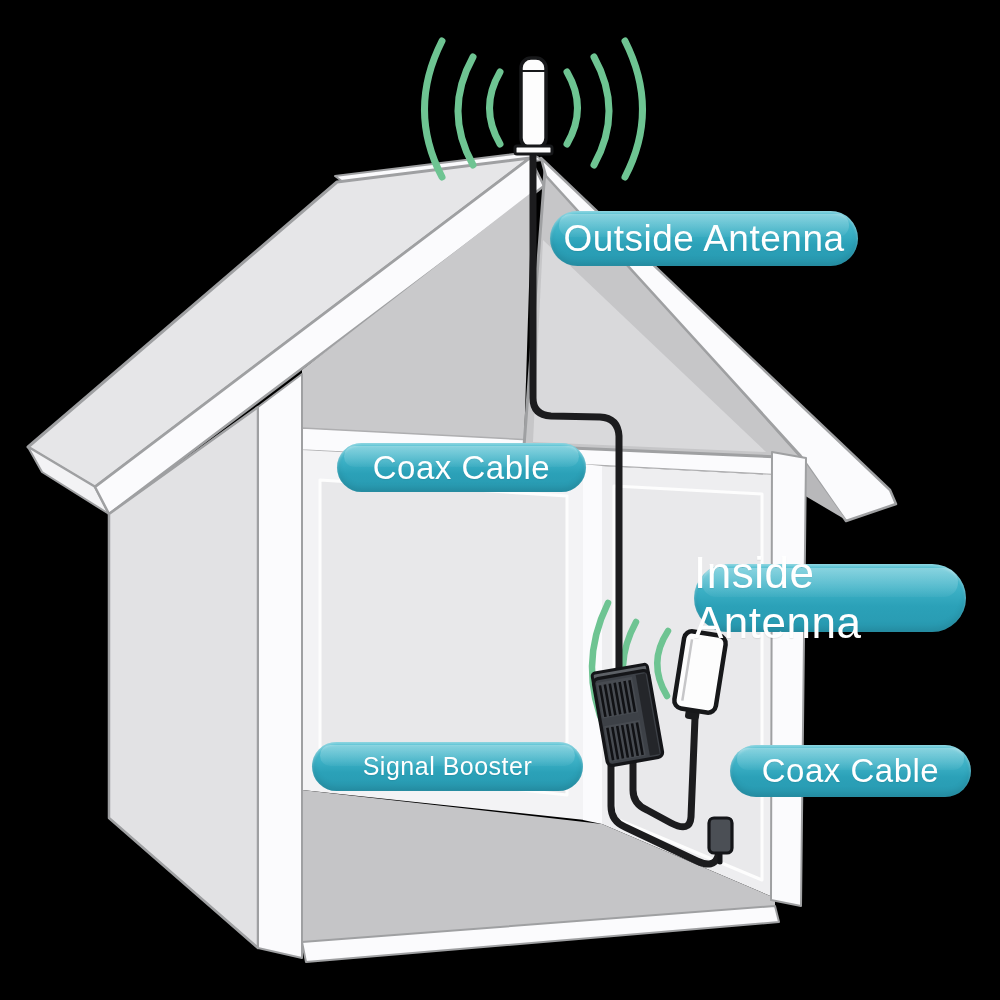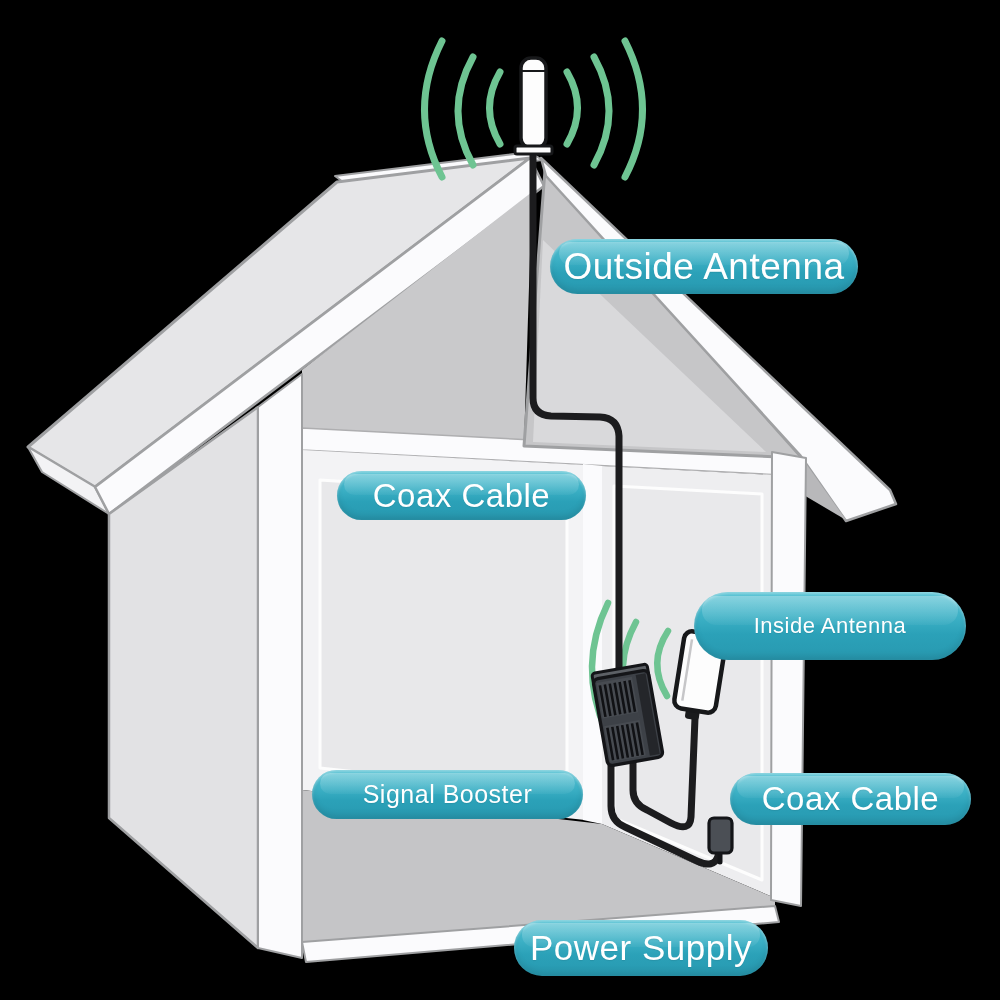"Outside Antenna" .pill { margin-top: 28px -> none }
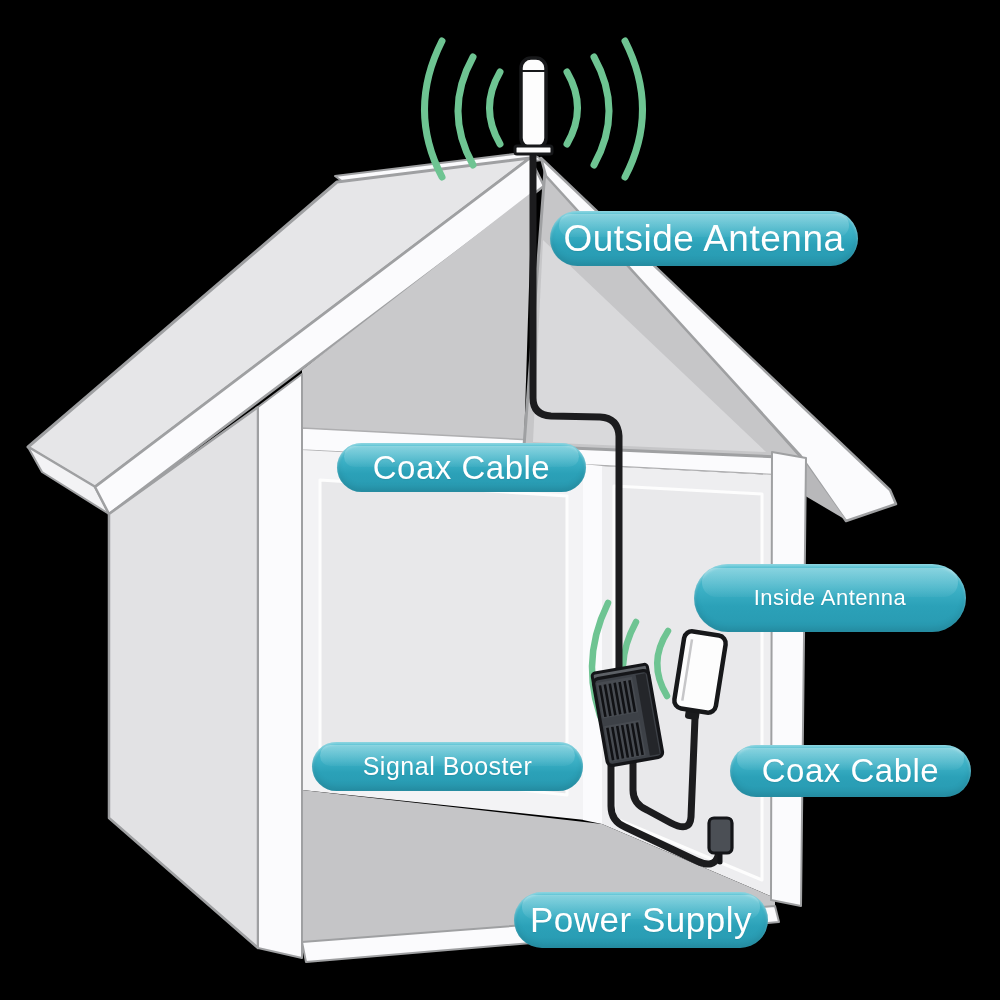"Inside Antenna" #pill-inside-antenna { font-size: 22px -> 44px }
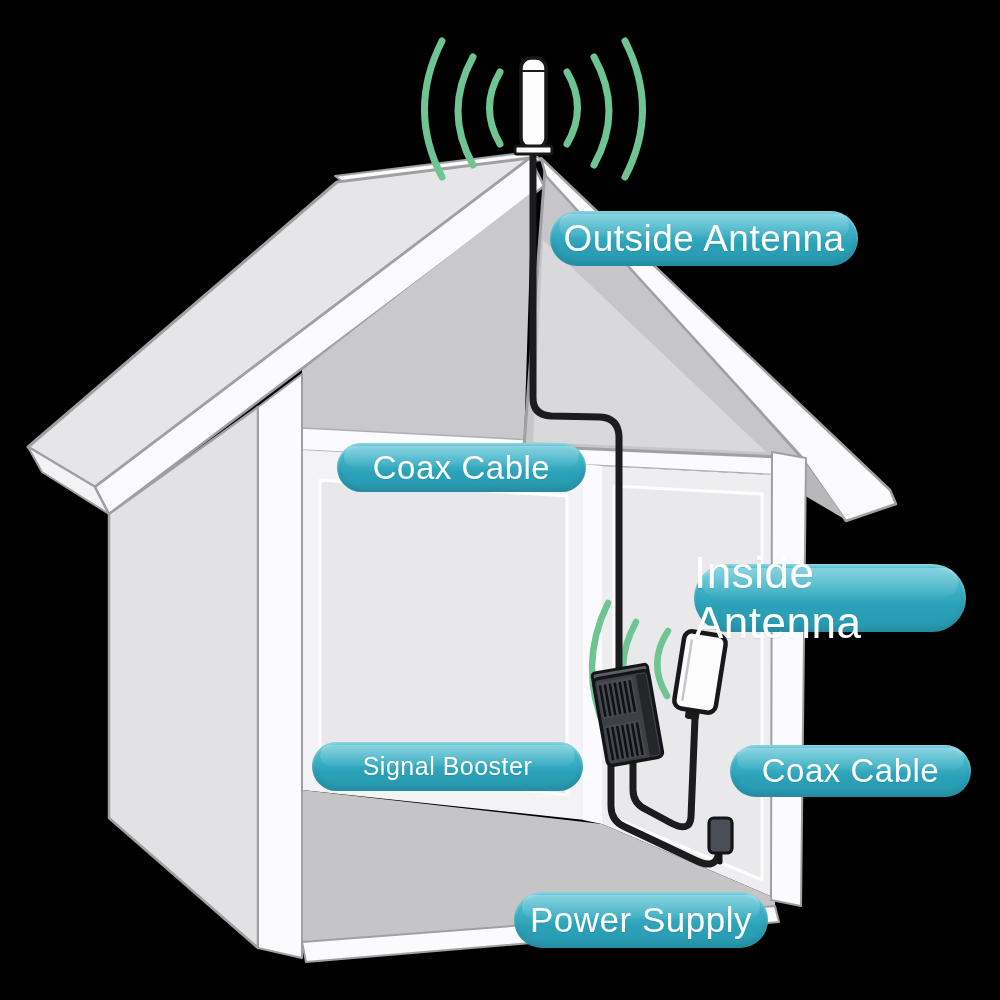"Power Supply" div.pill { html: <div>Power Supply</div> -> none }
